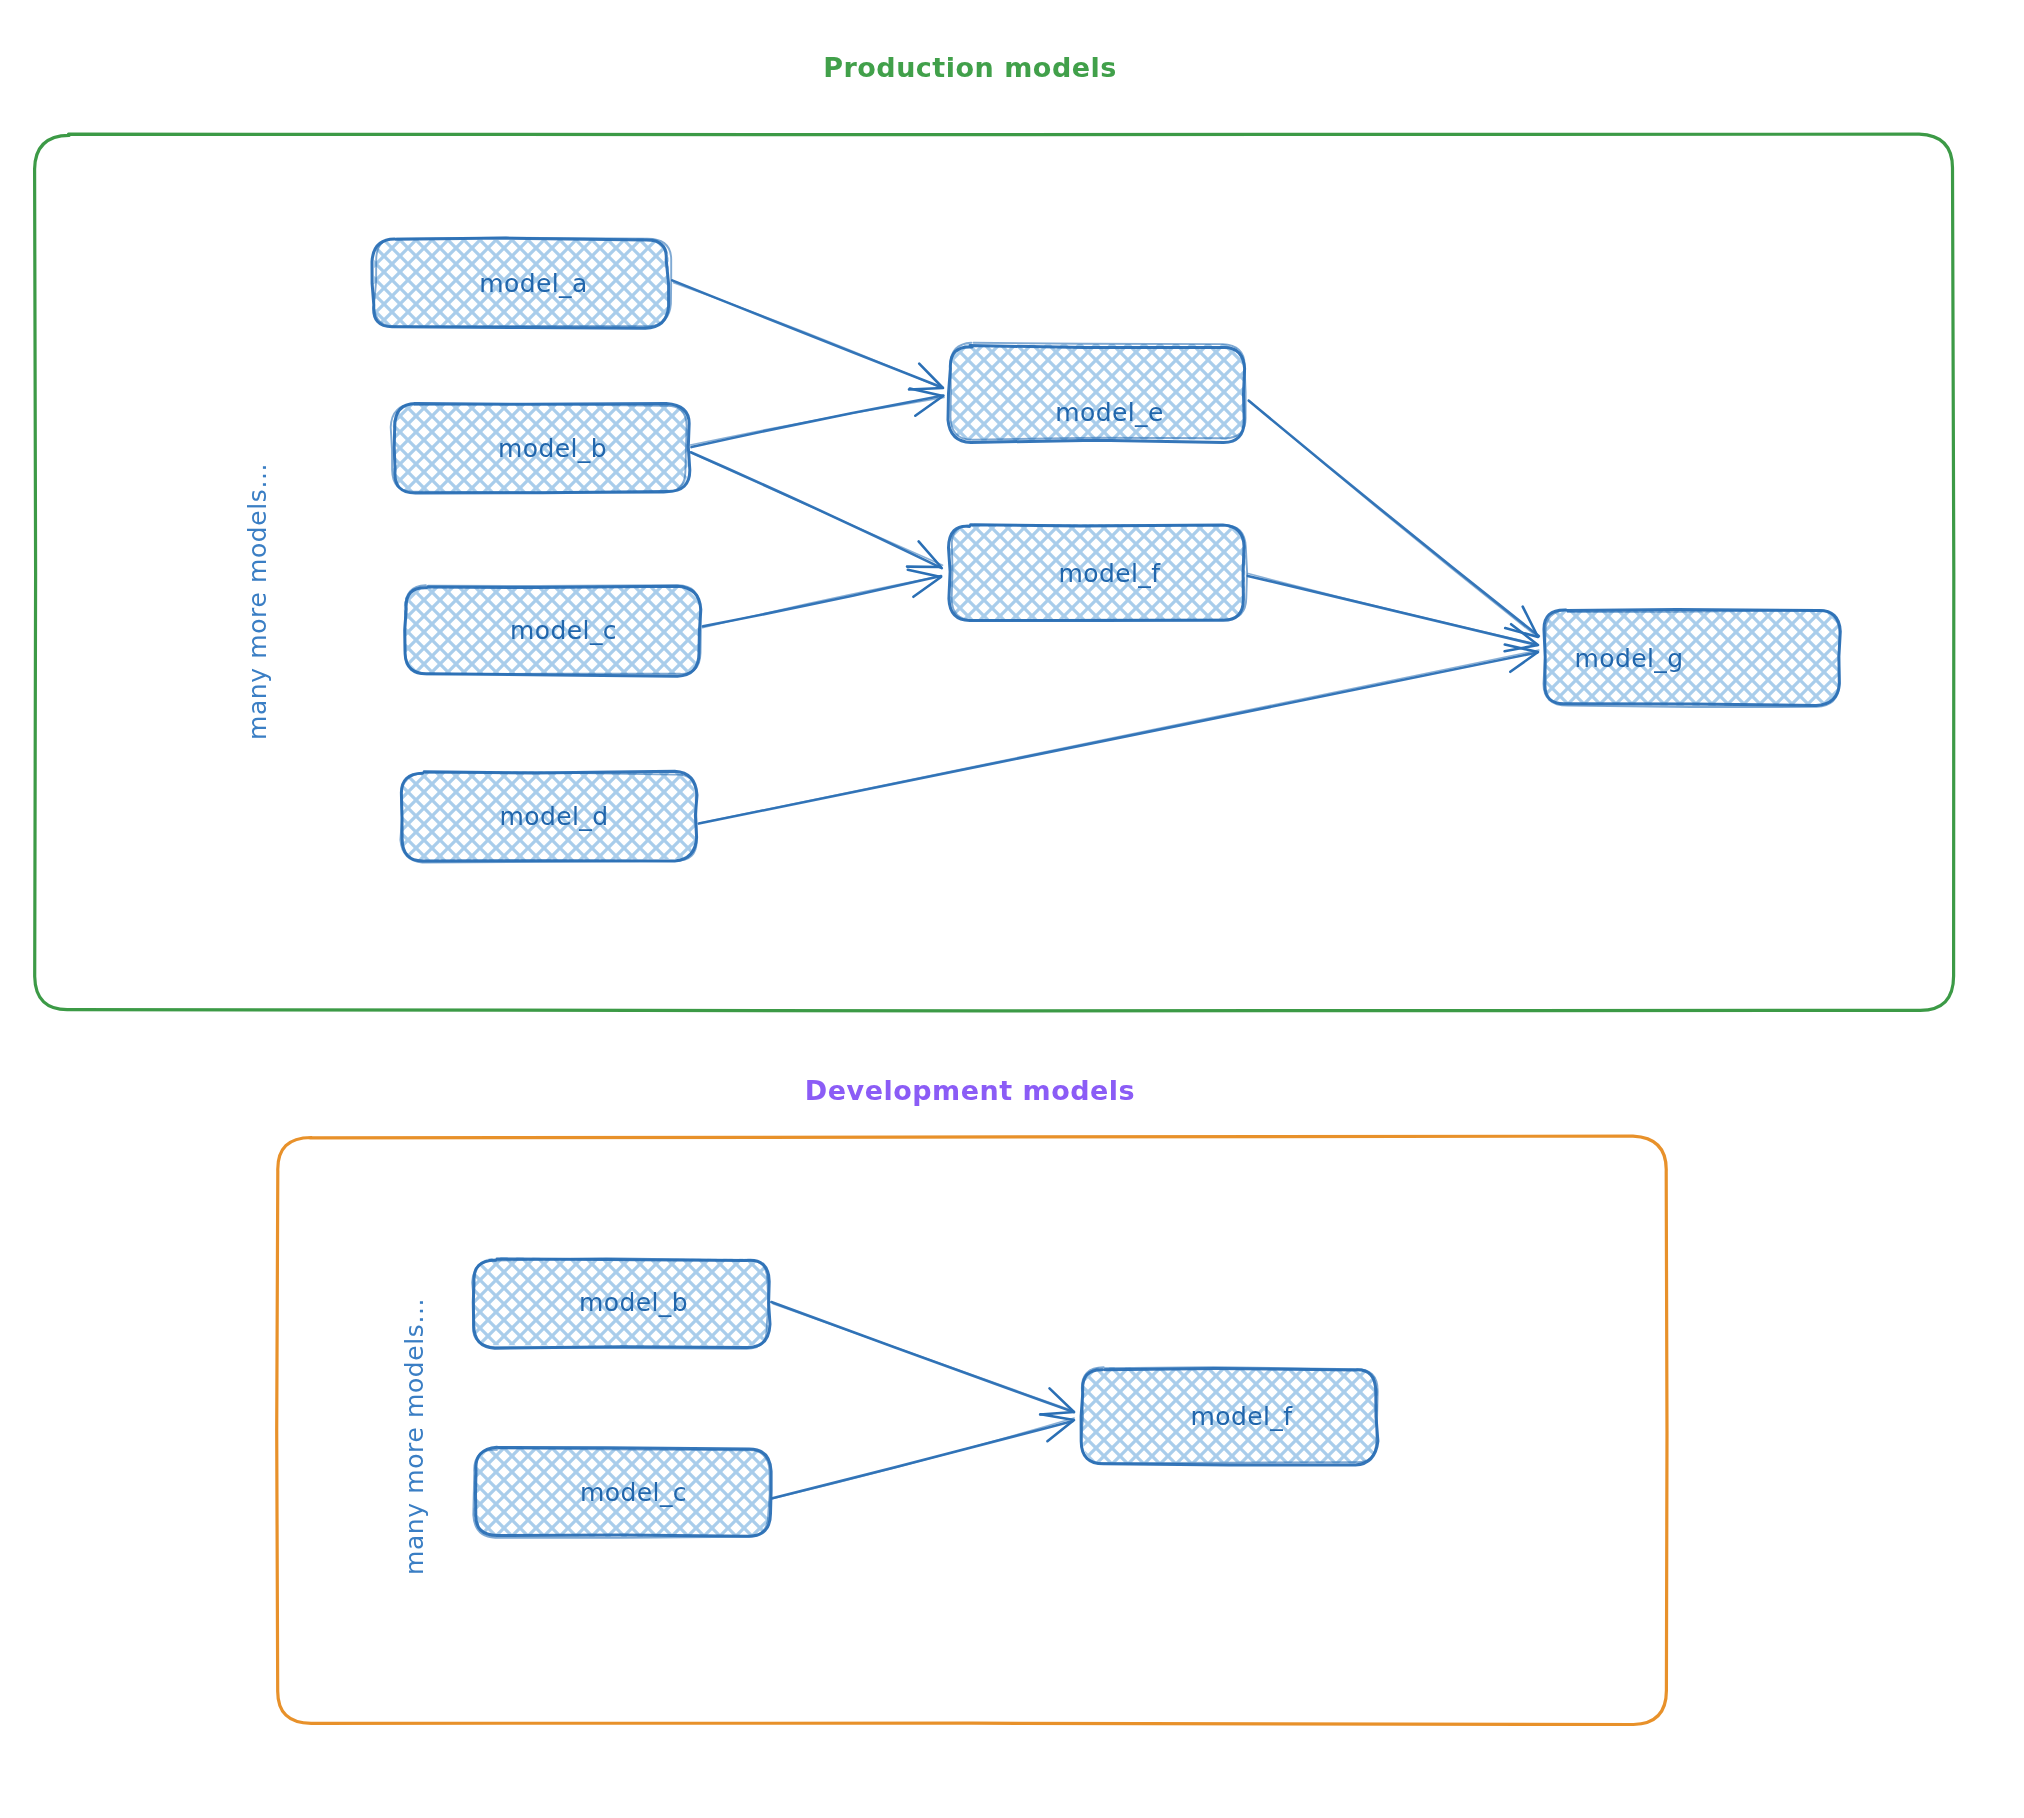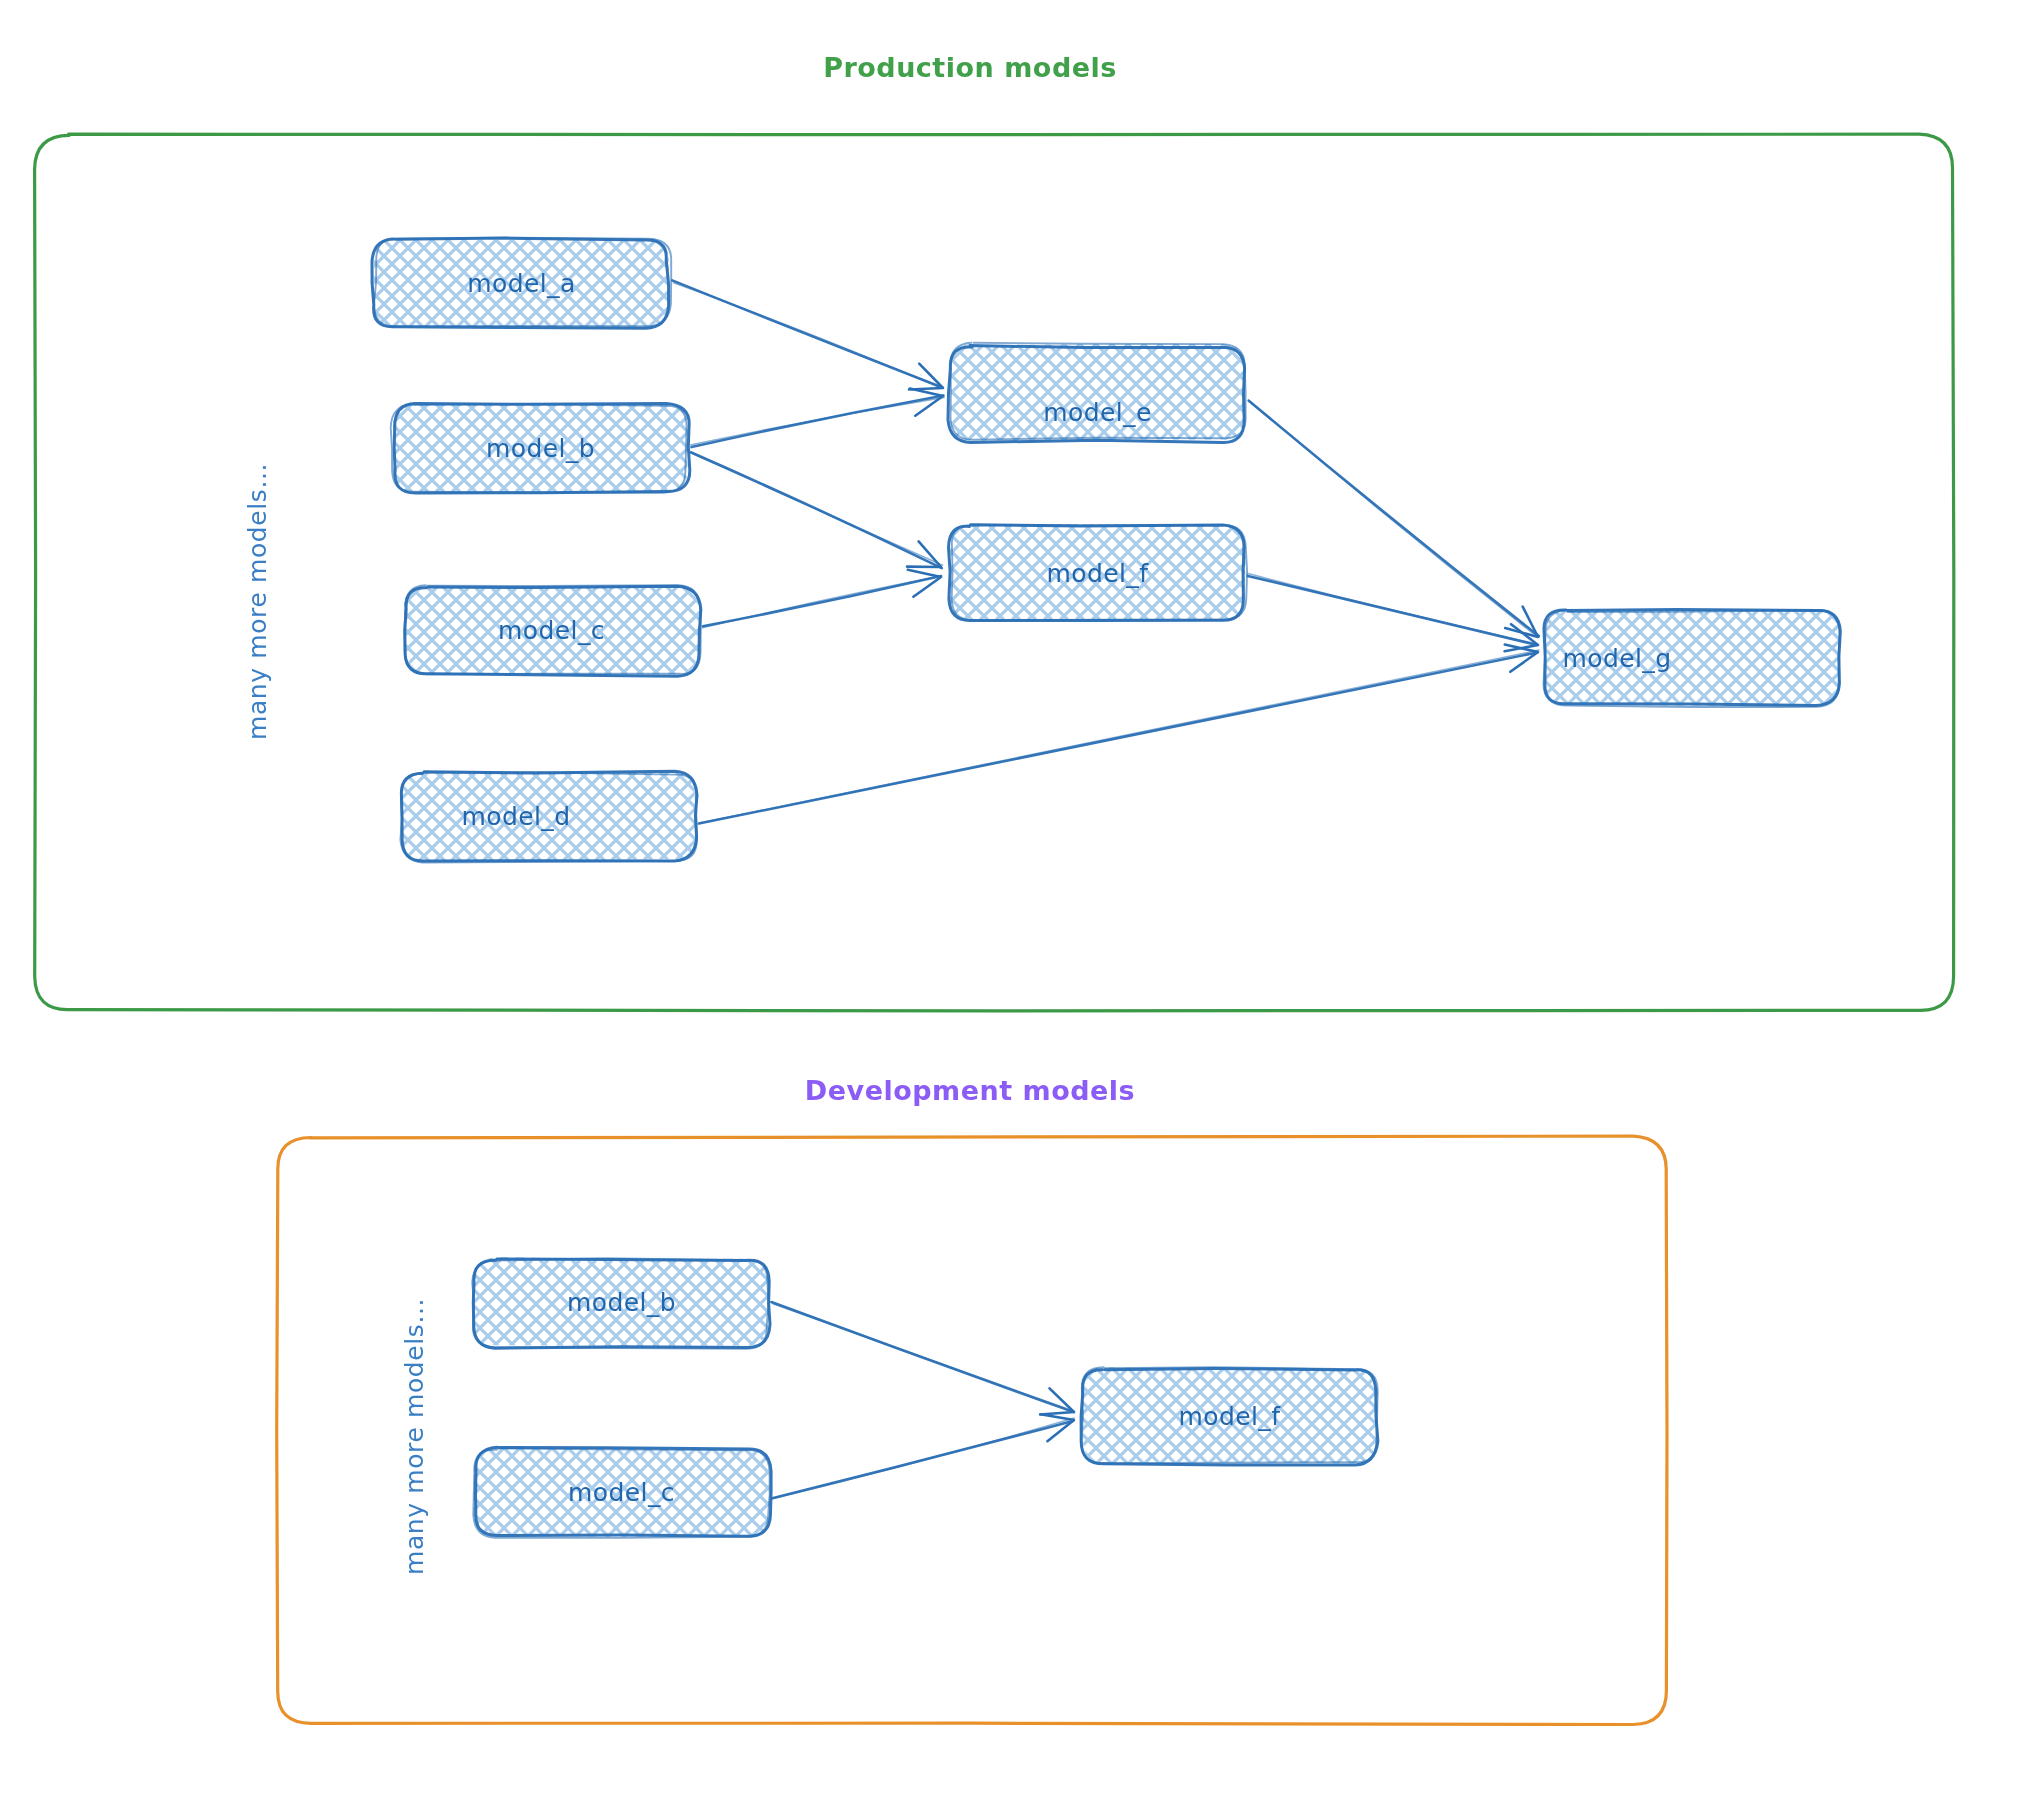"model_a" .node-label { margin-left: none -> 12px }
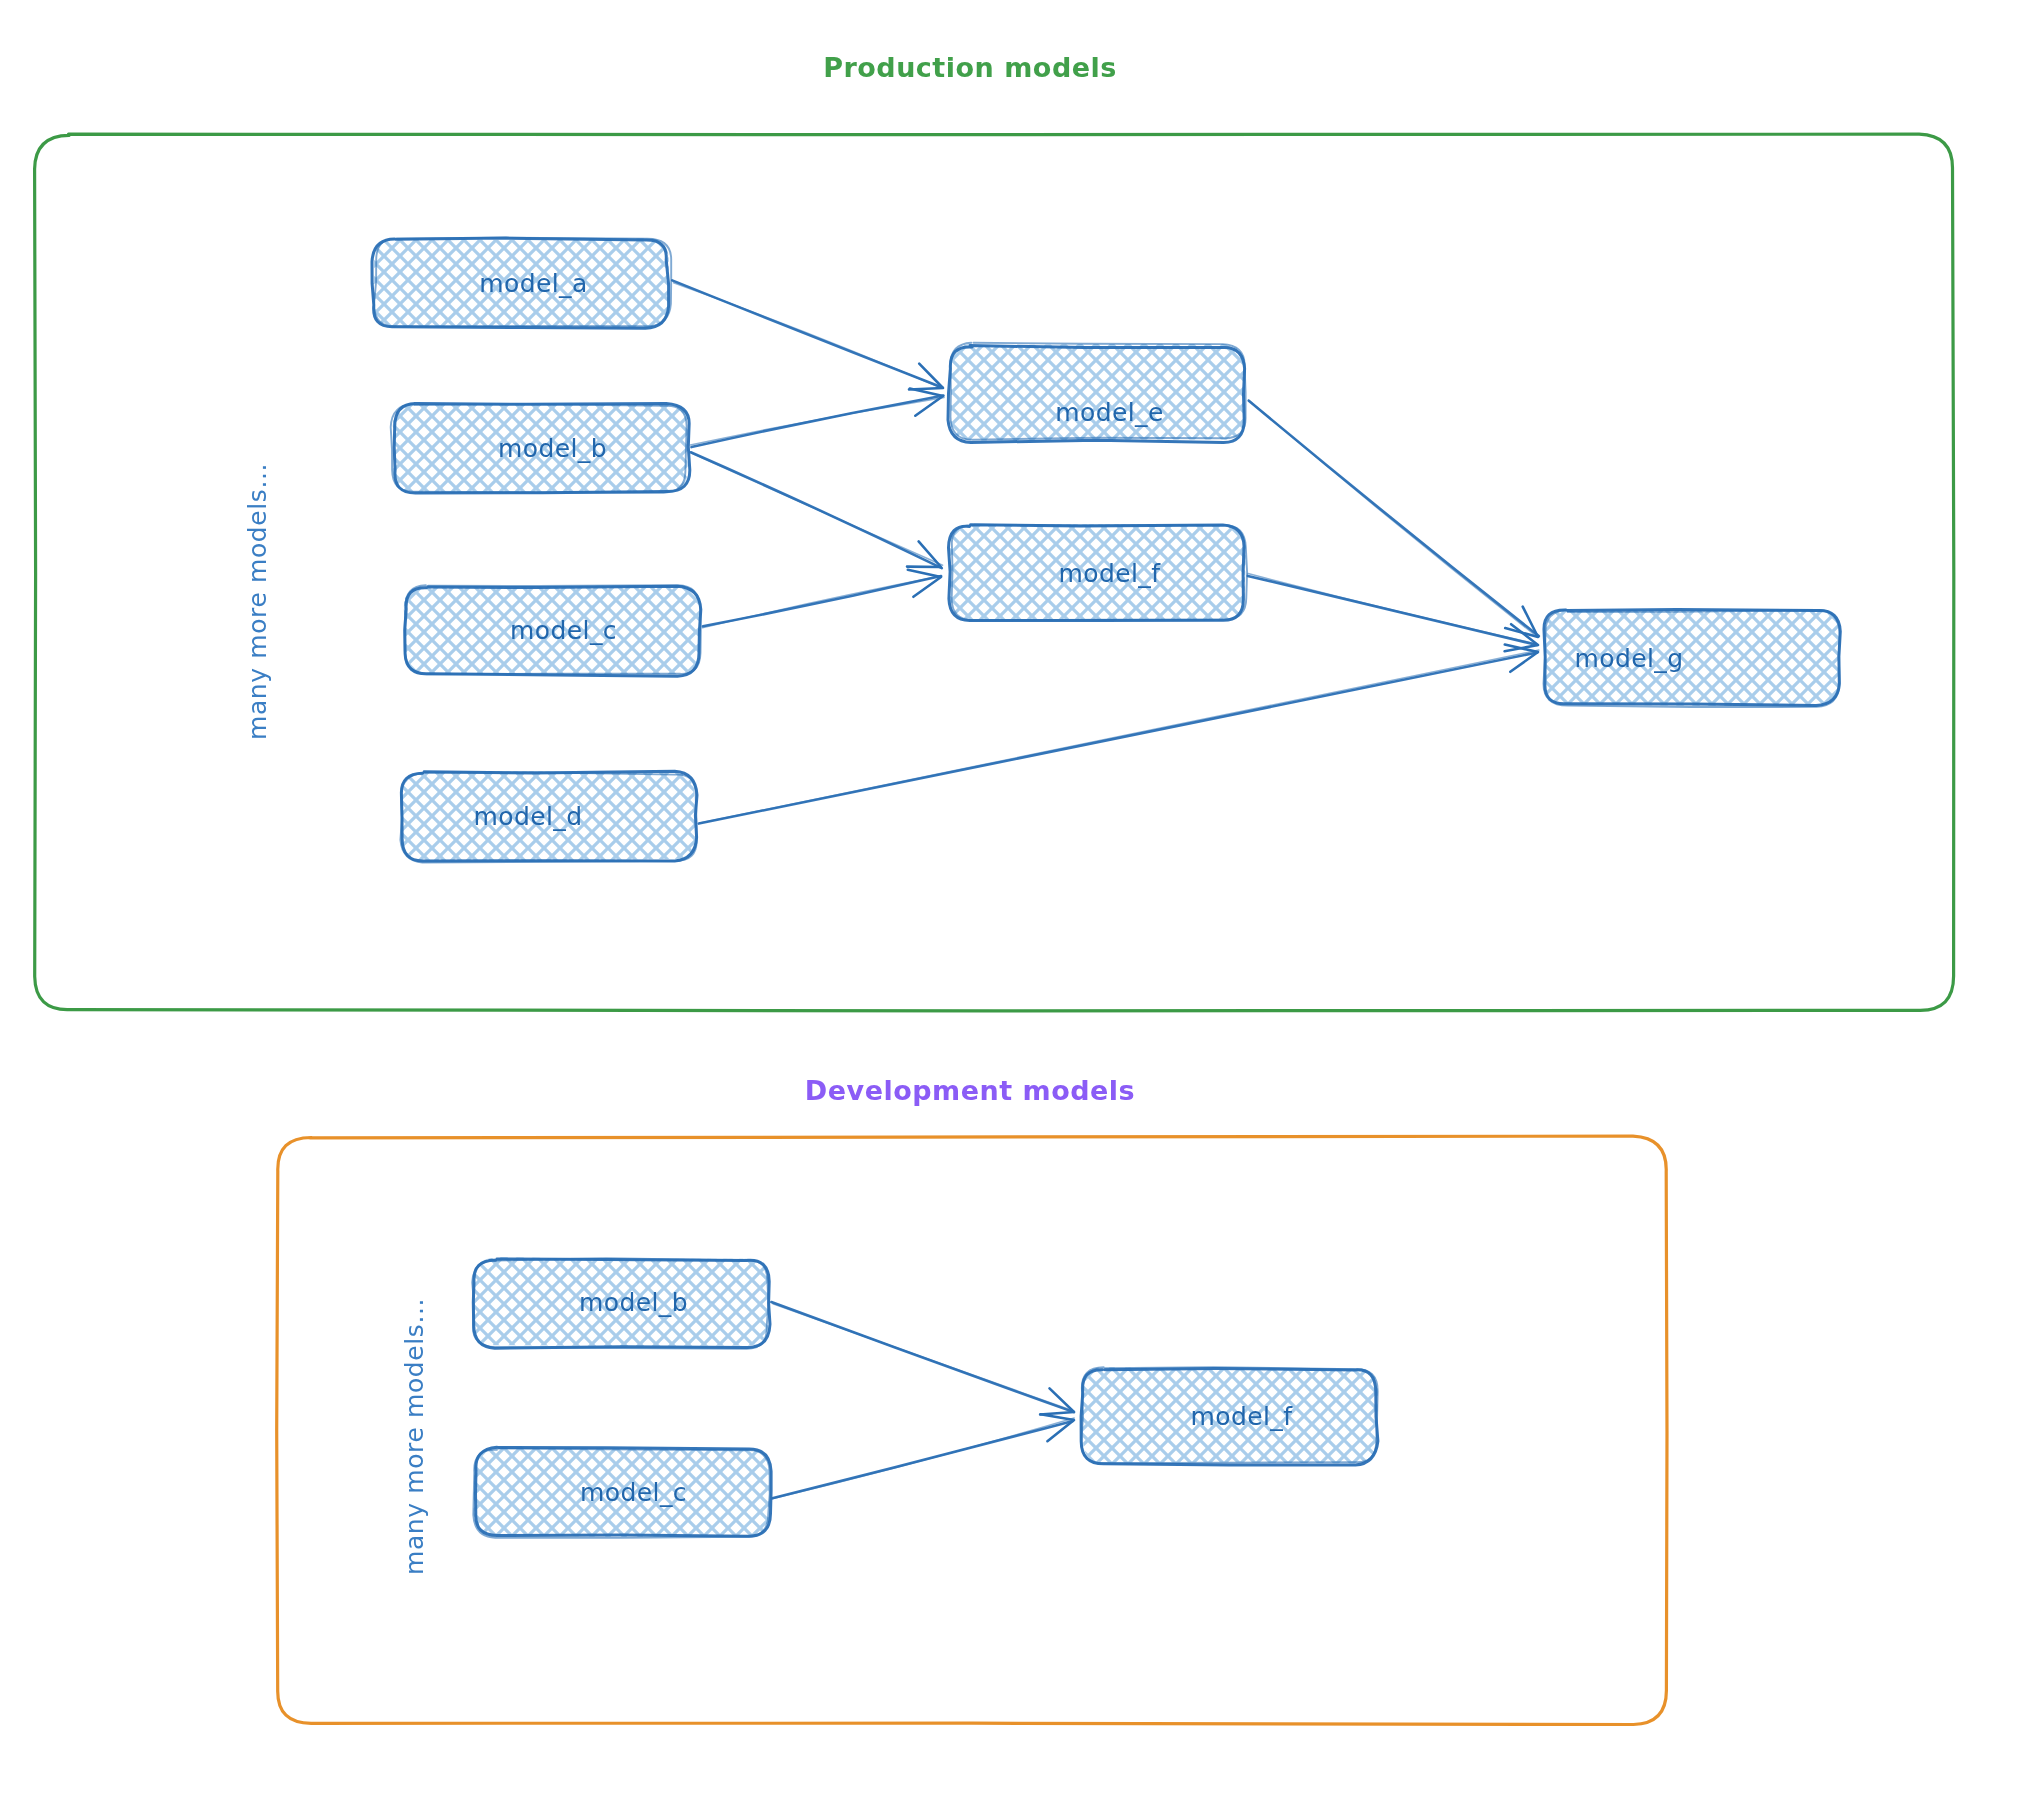"model_d" div.node-label { left: 516px -> 542px }
